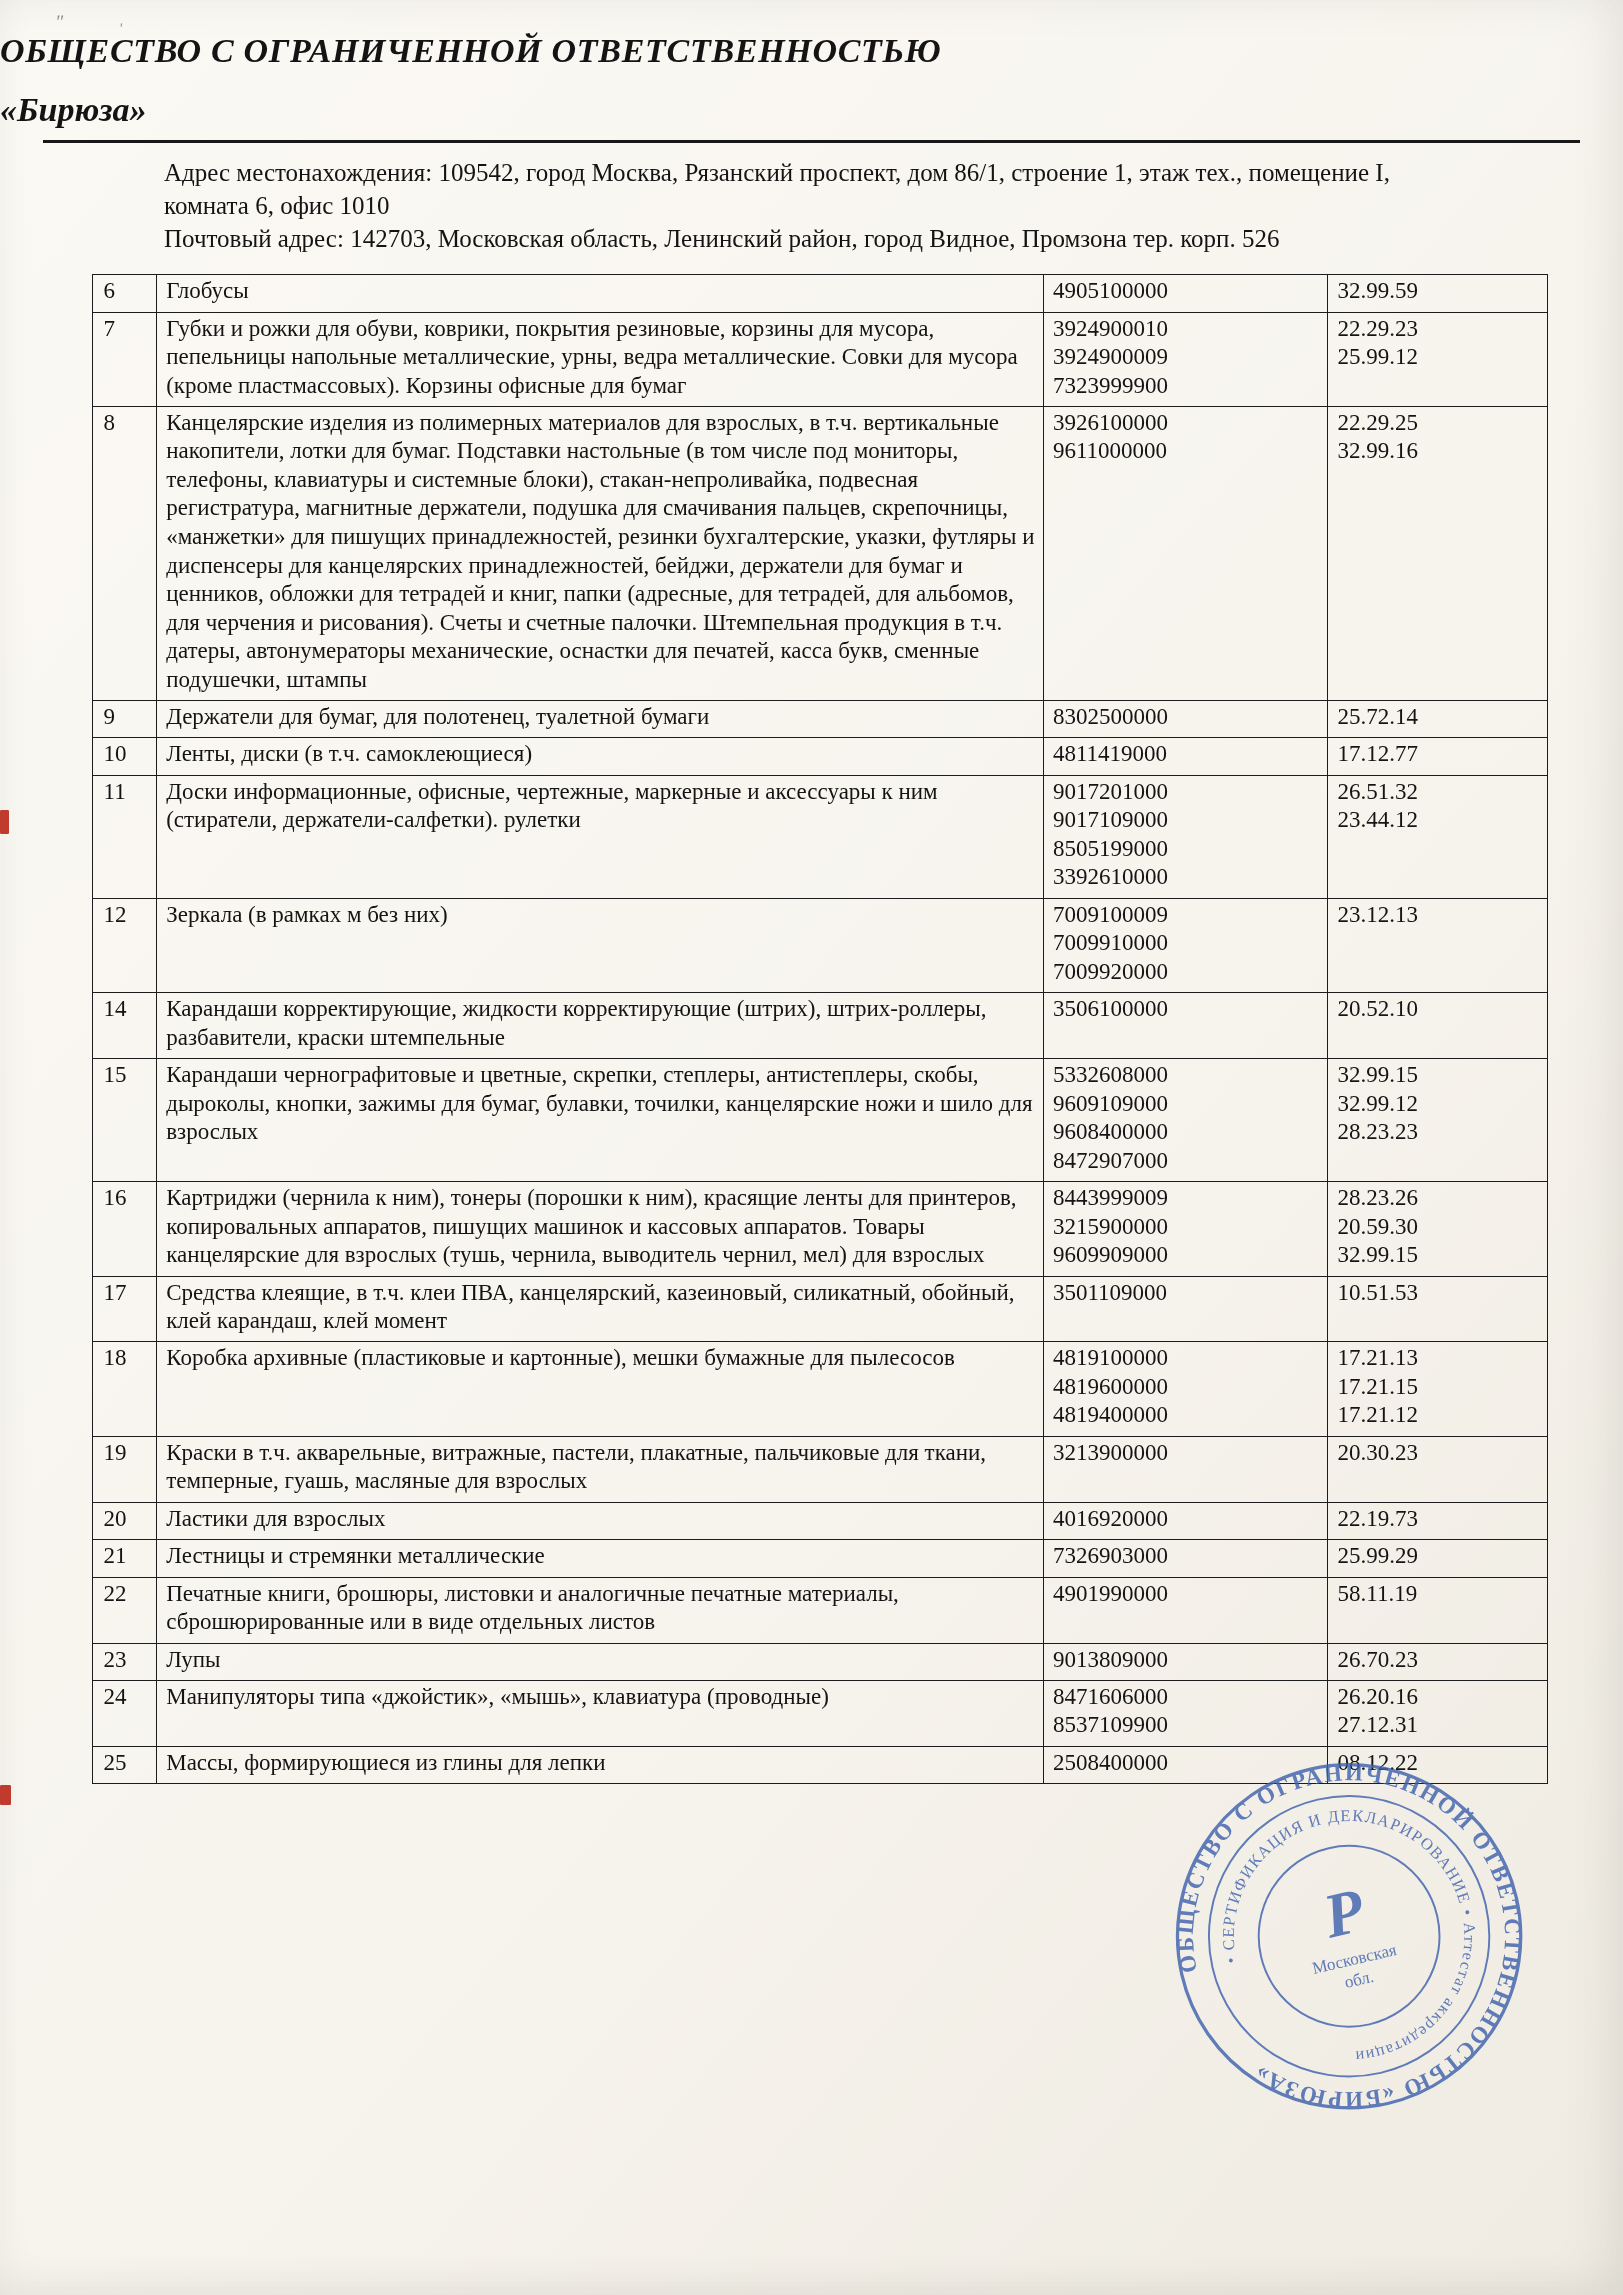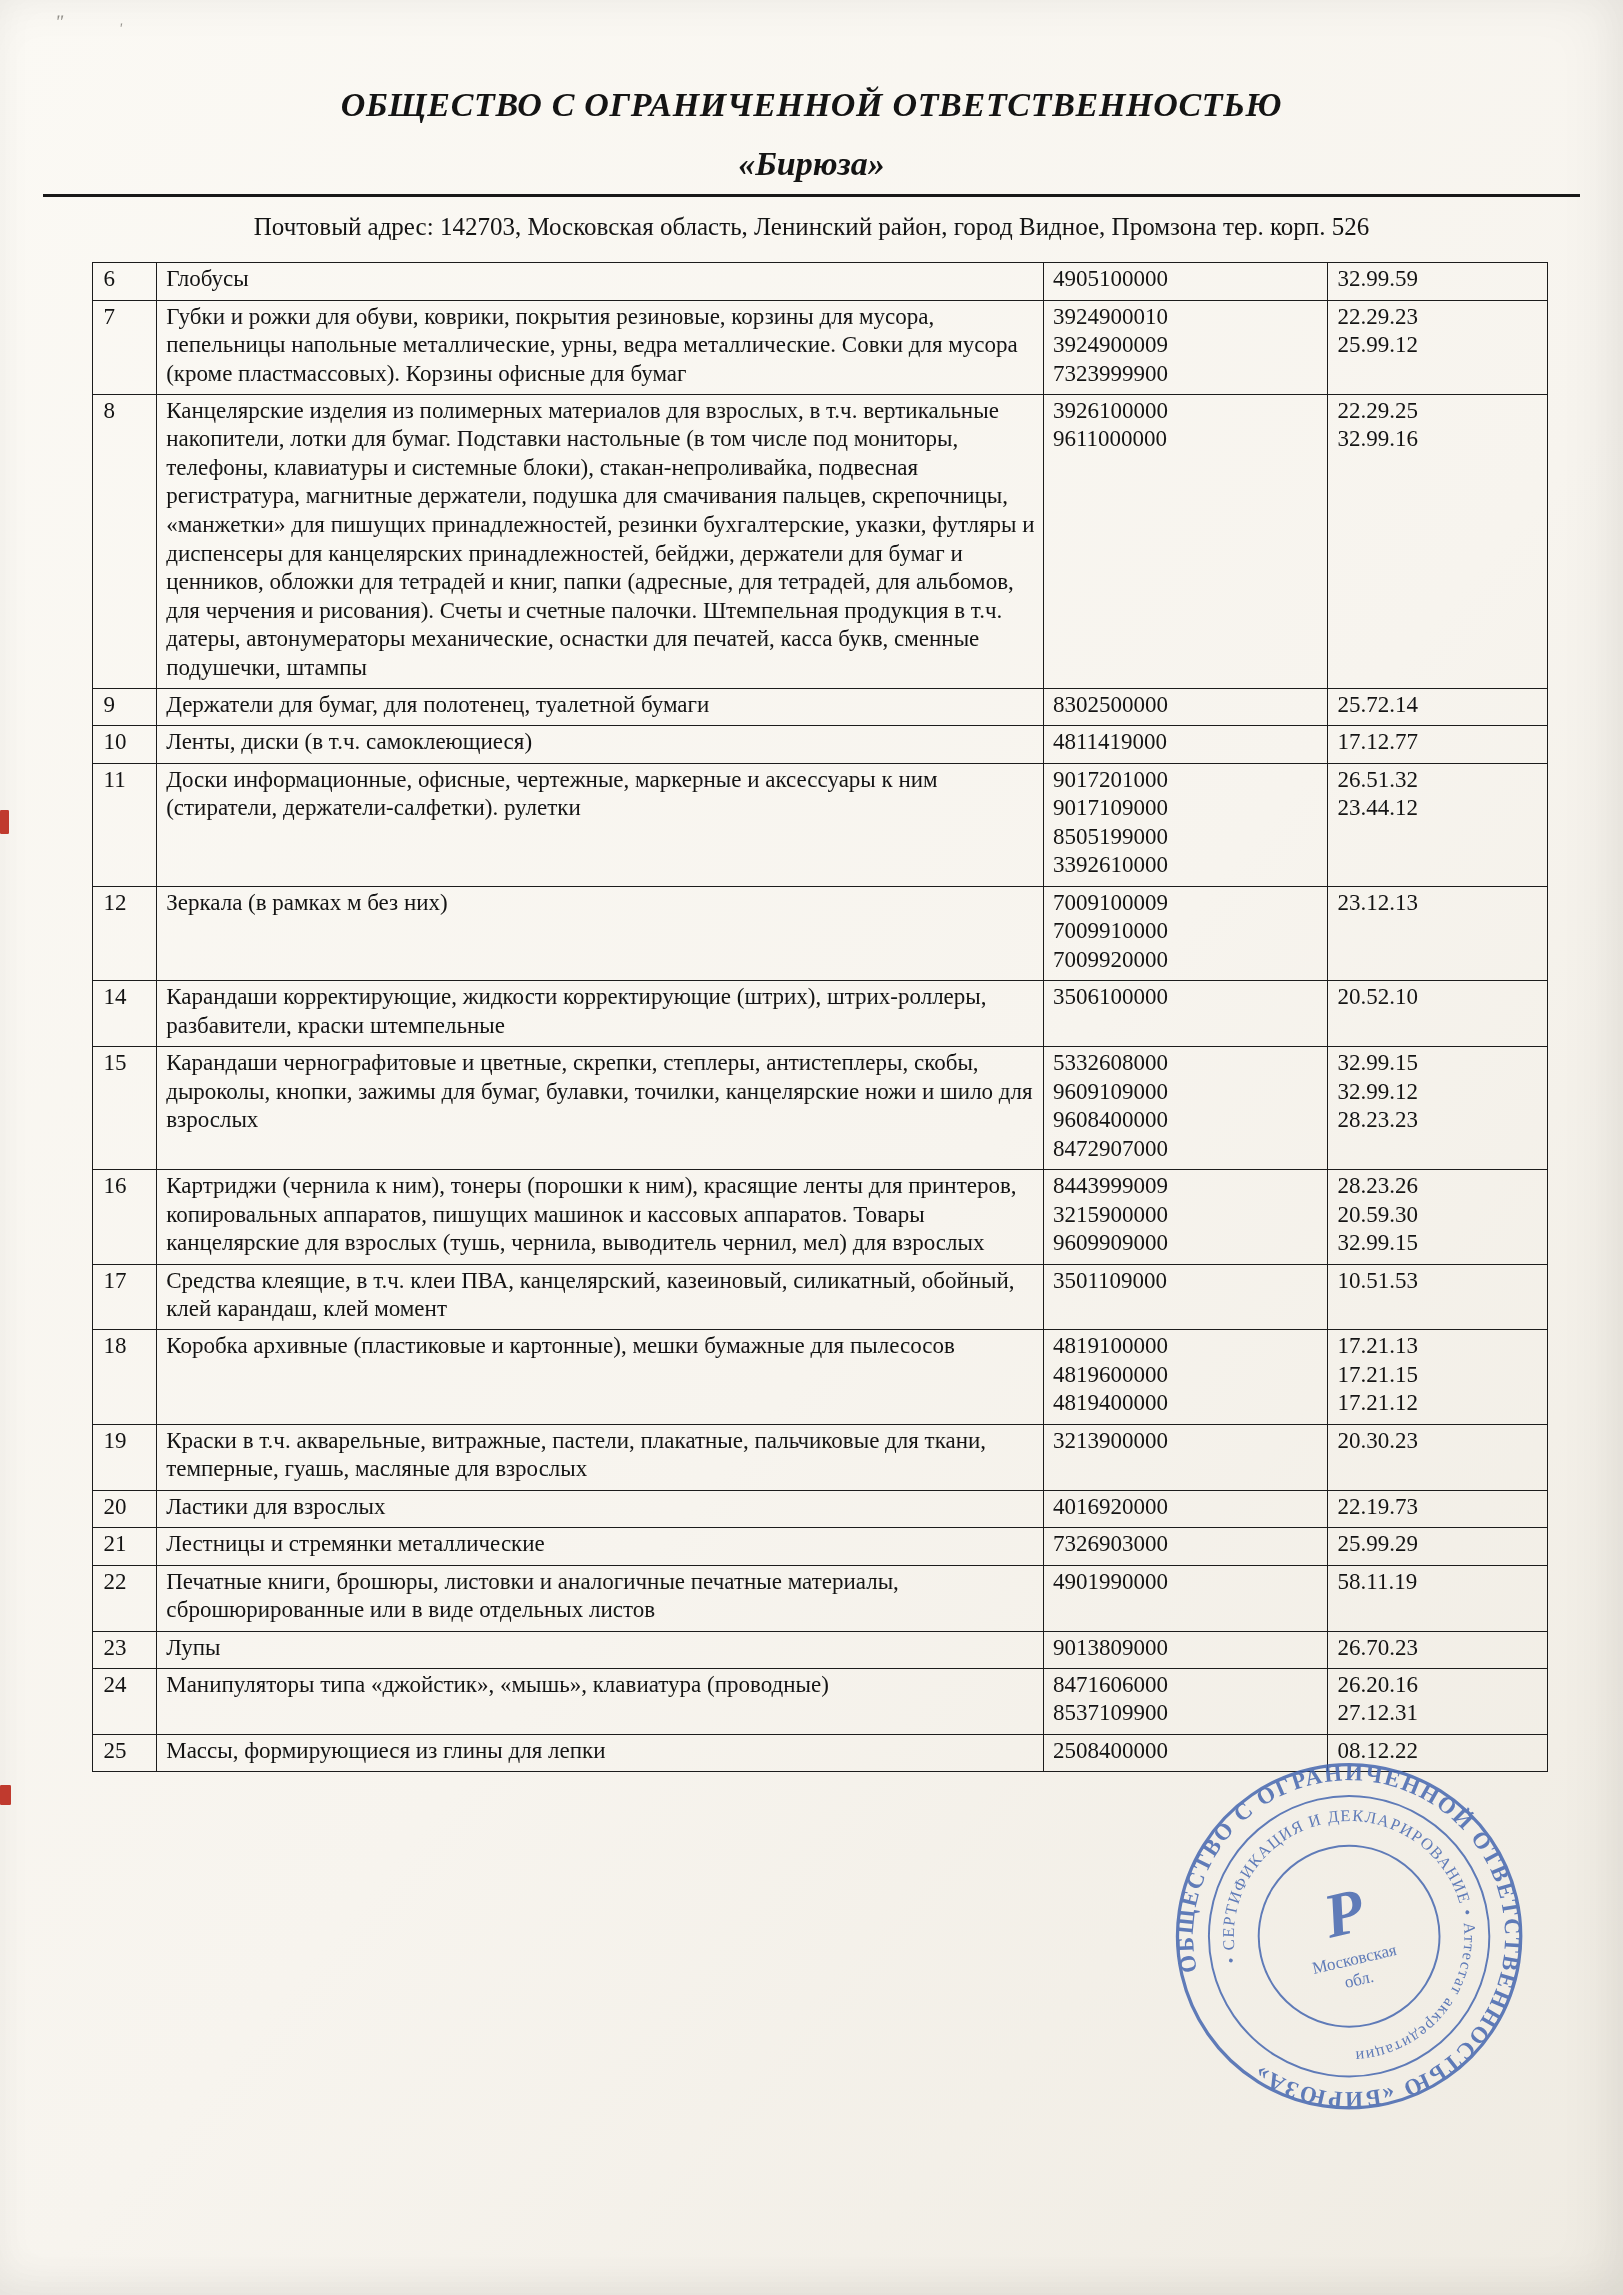"ОБЩЕСТВО С ОГРАНИЧЕННОЙ ОТВЕТСТВЕННОСТЬЮ" .header { padding-top: 86px -> 32px; text-align: center -> none }
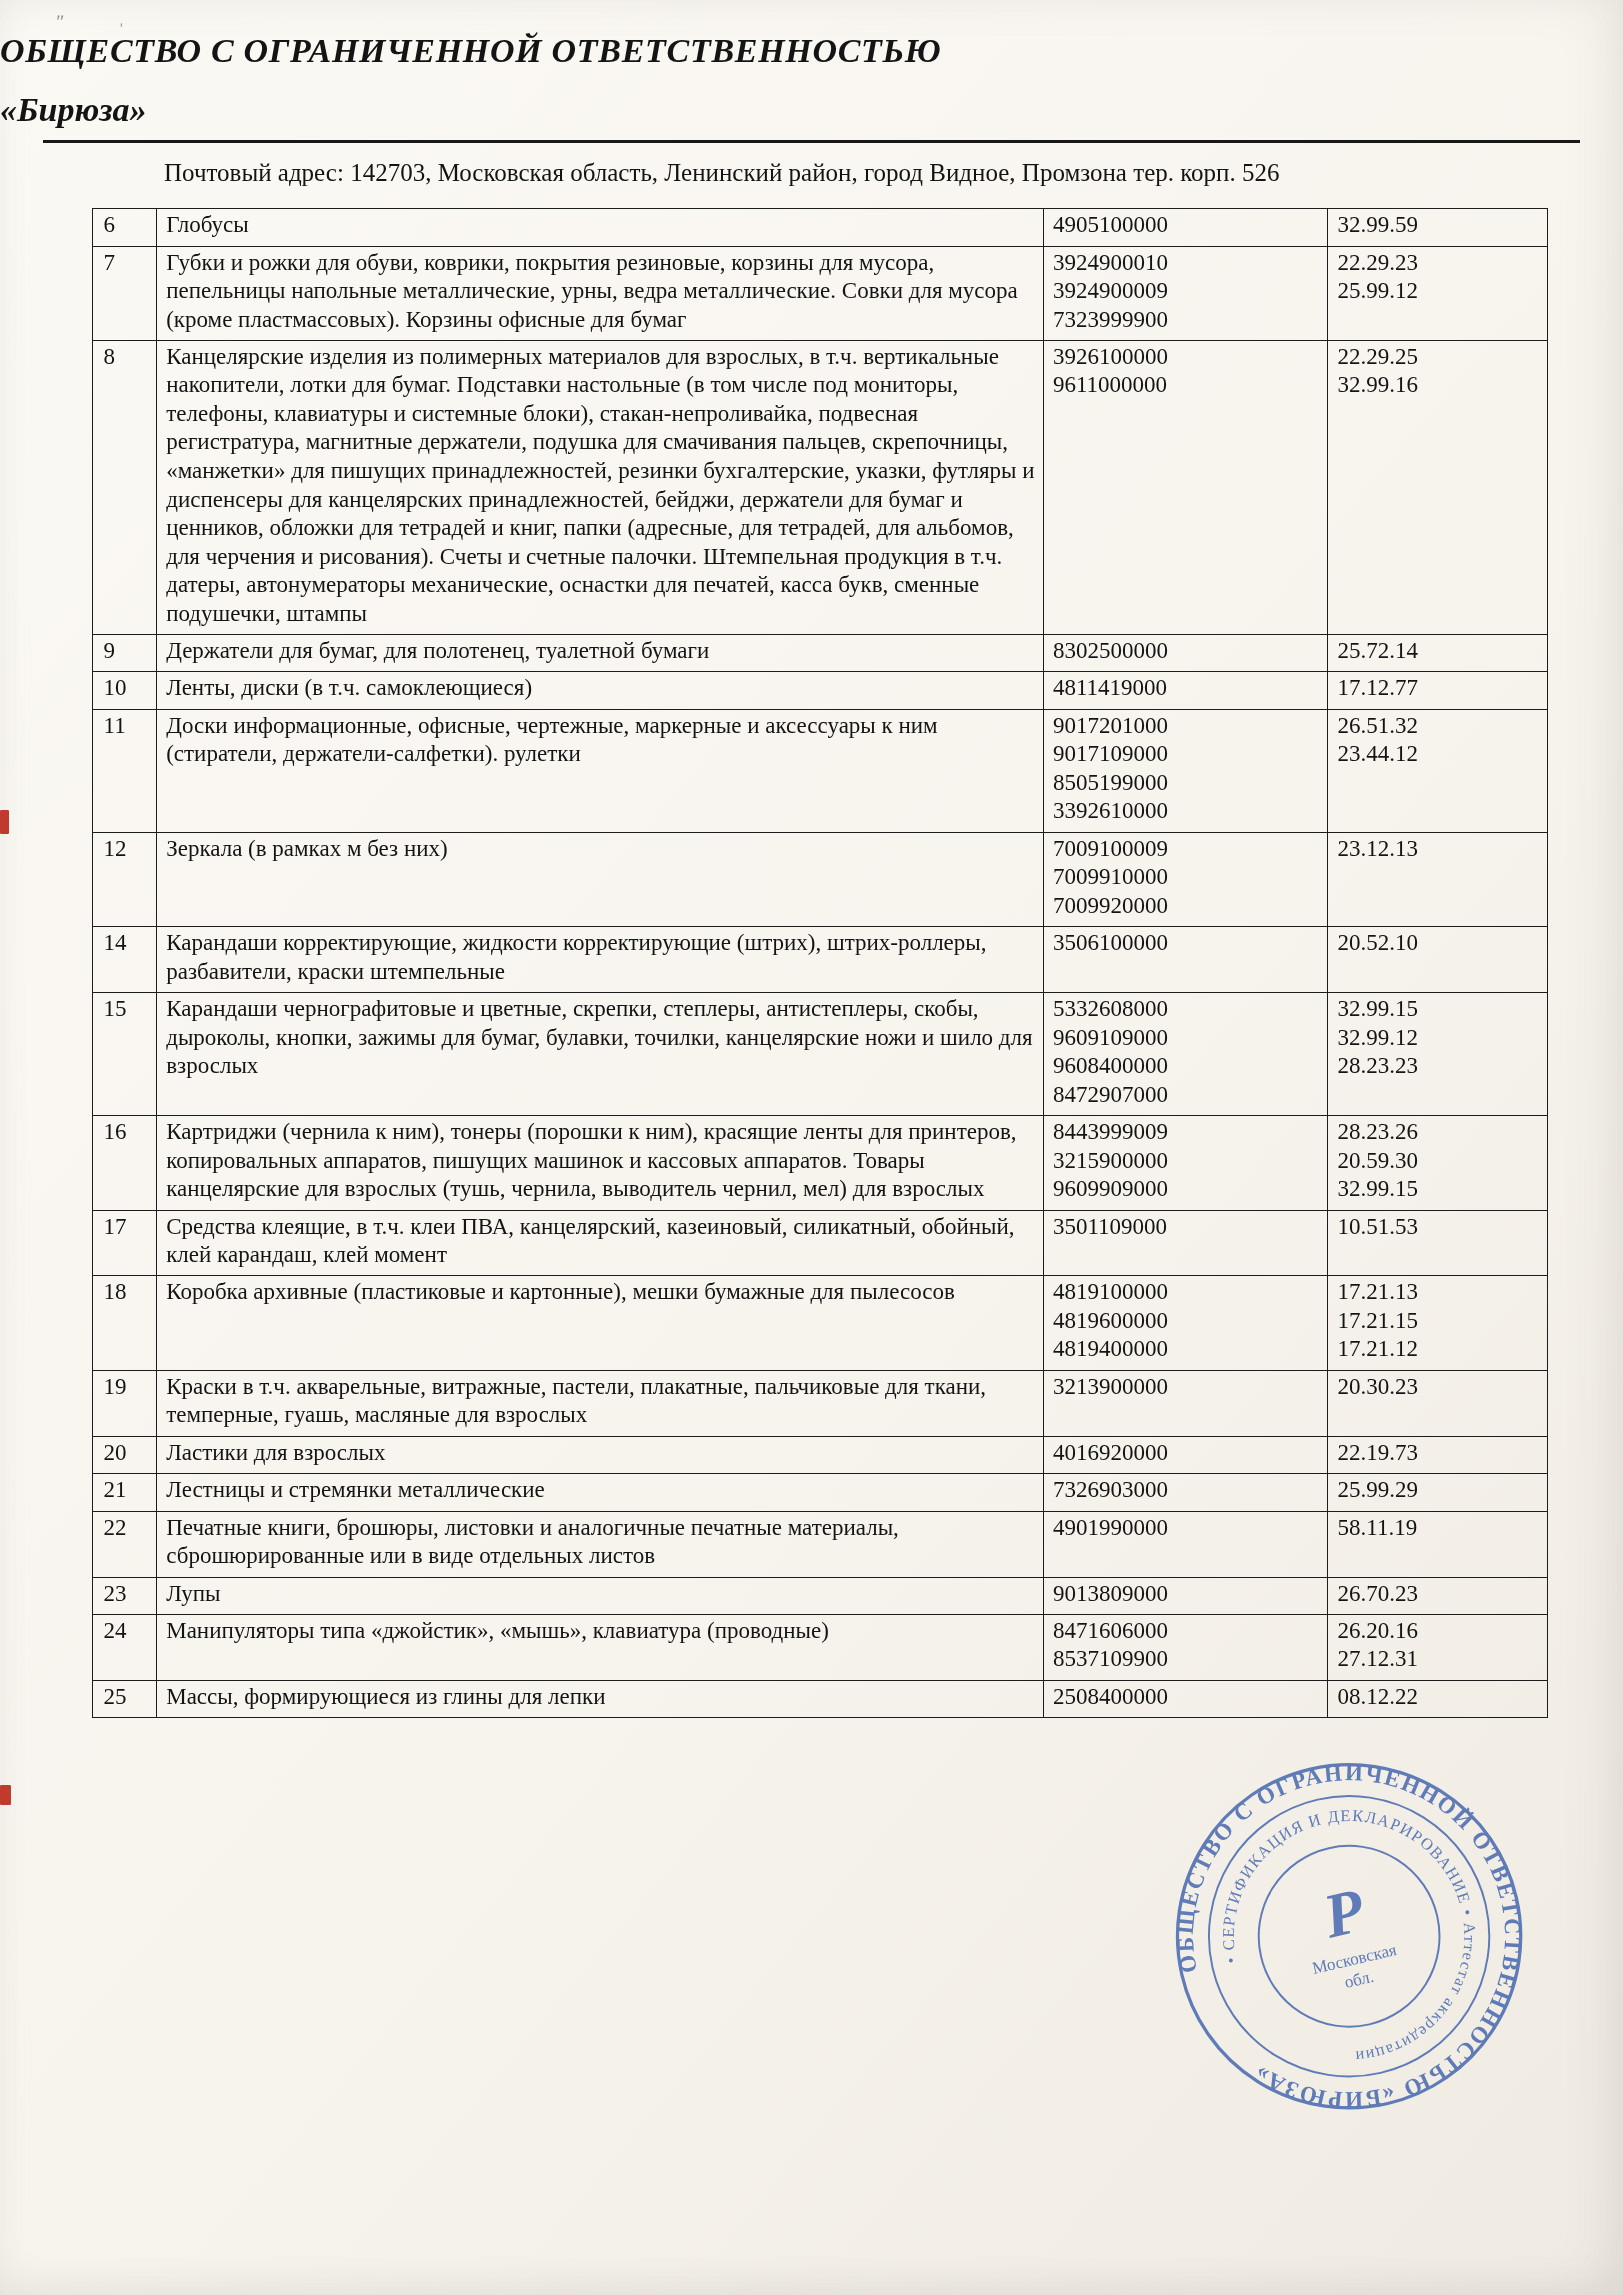"Адрес местонахождения: 109542, город" div.addr { html: none -> <div>Адрес местонахождения: 109542, город Москва, Рязанский проспект, дом 86/1, строение 1, этаж тех., помещение I, комната 6, офис 1010</div> }
